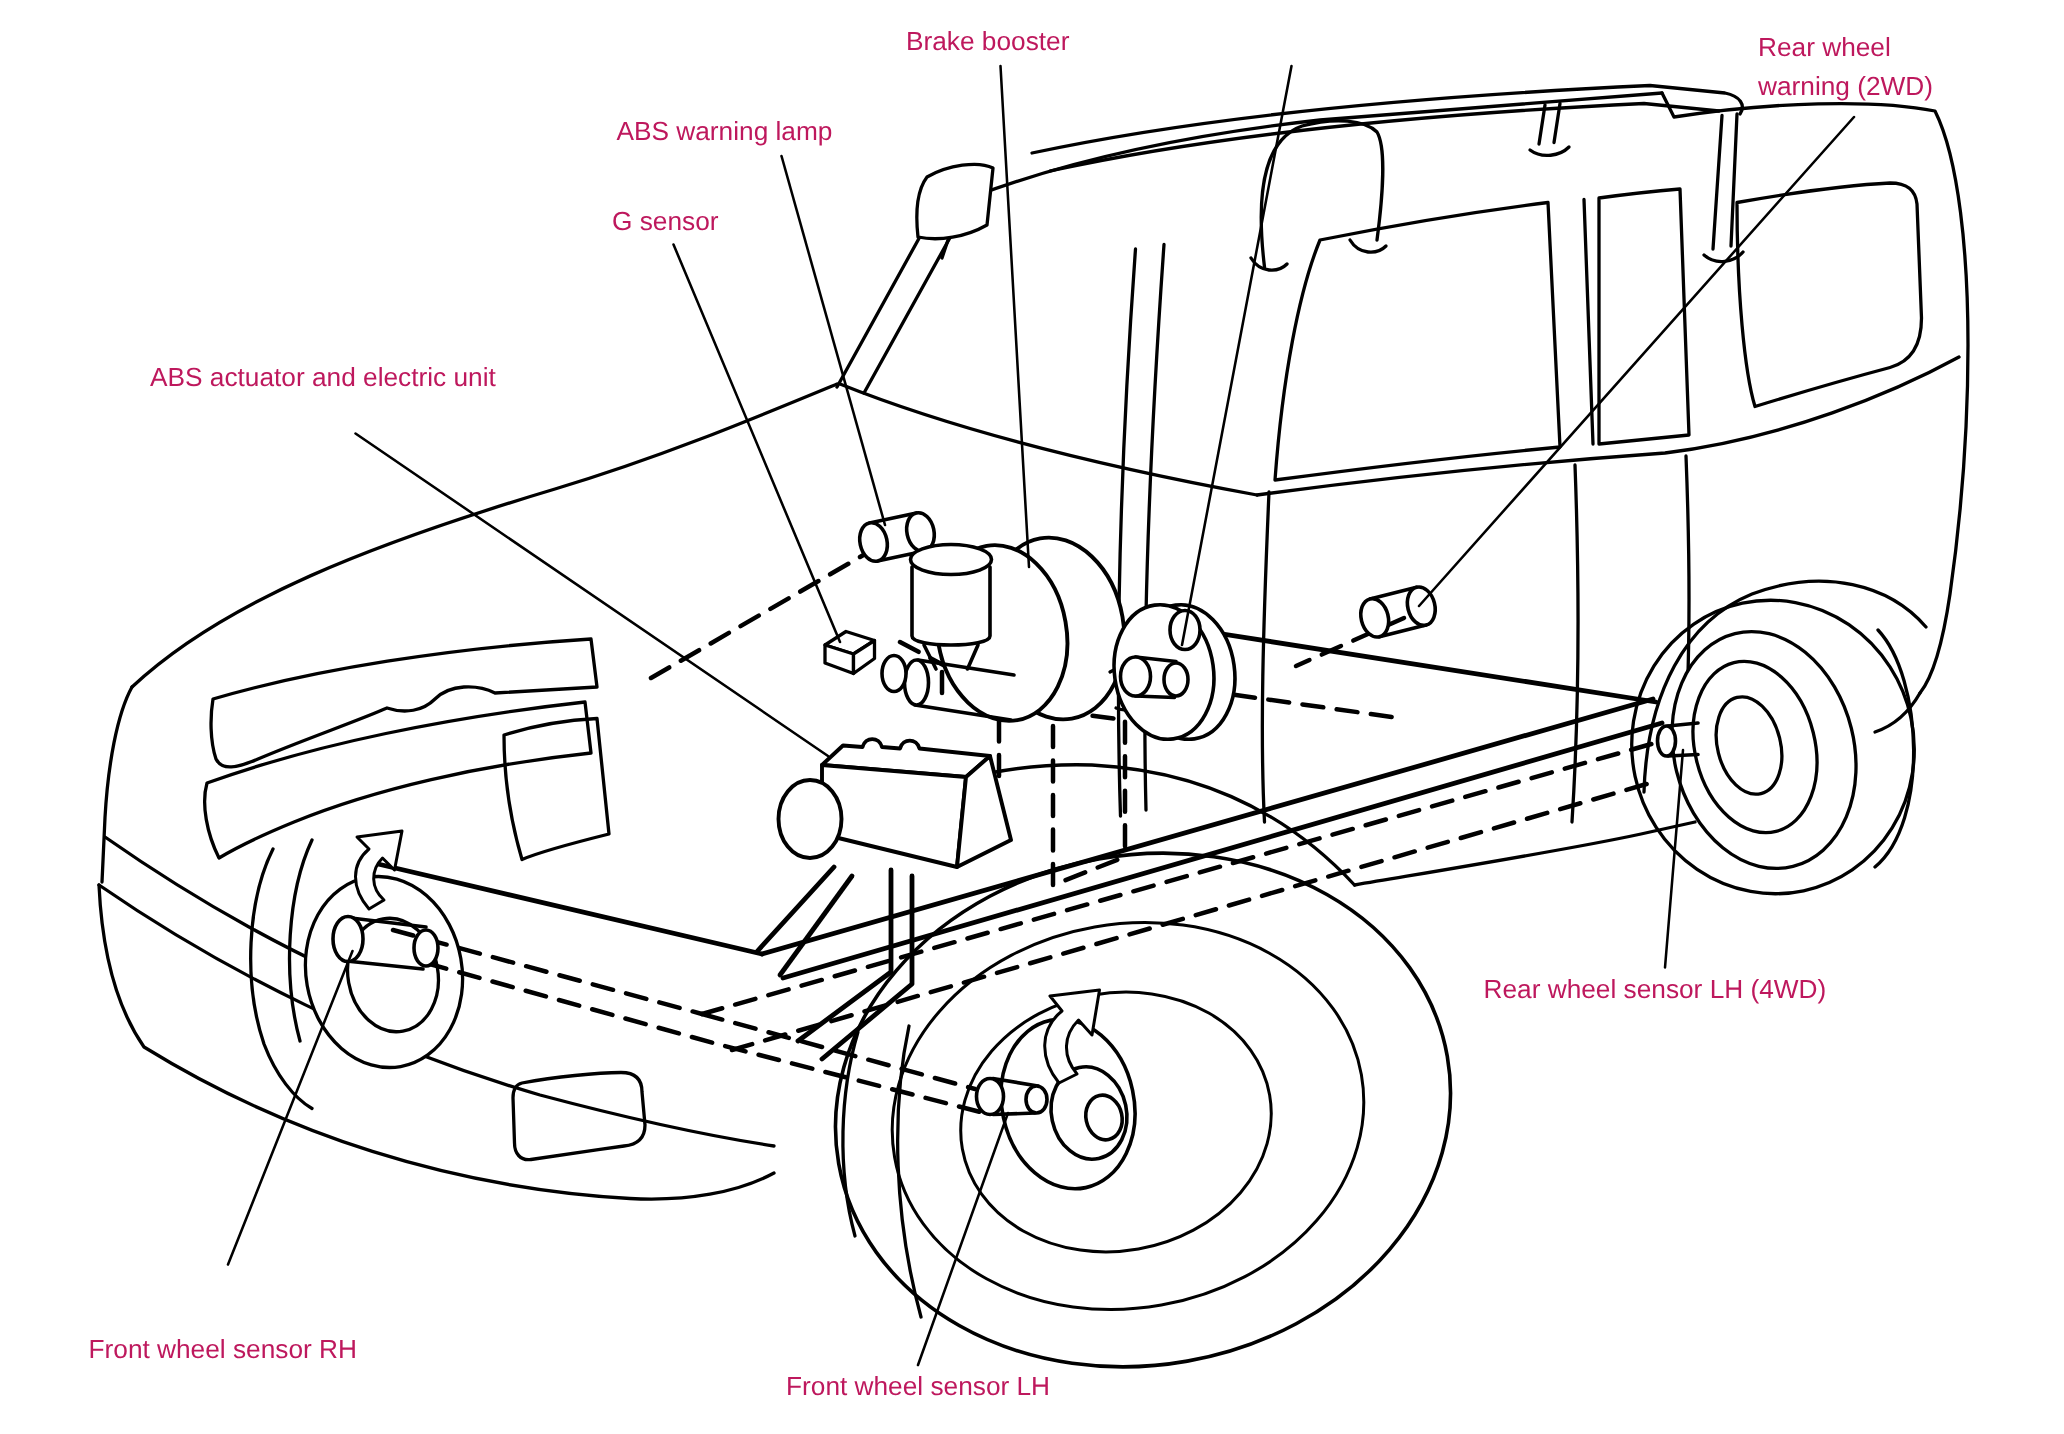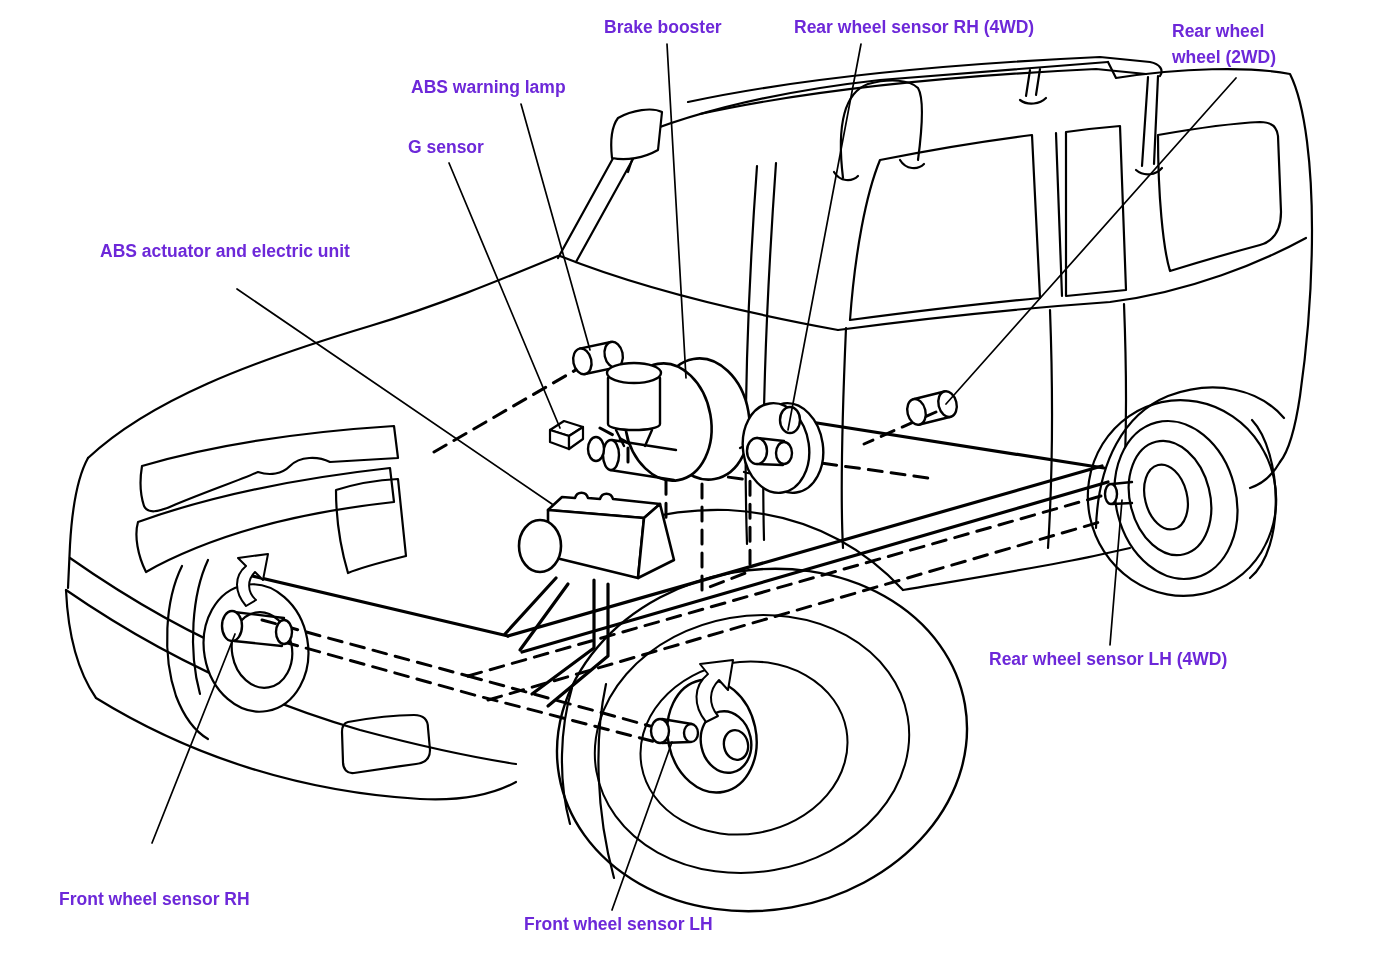"Brake booster" .callout { color: #6d28d9 -> #be185d; font-weight: 700 -> 400 }
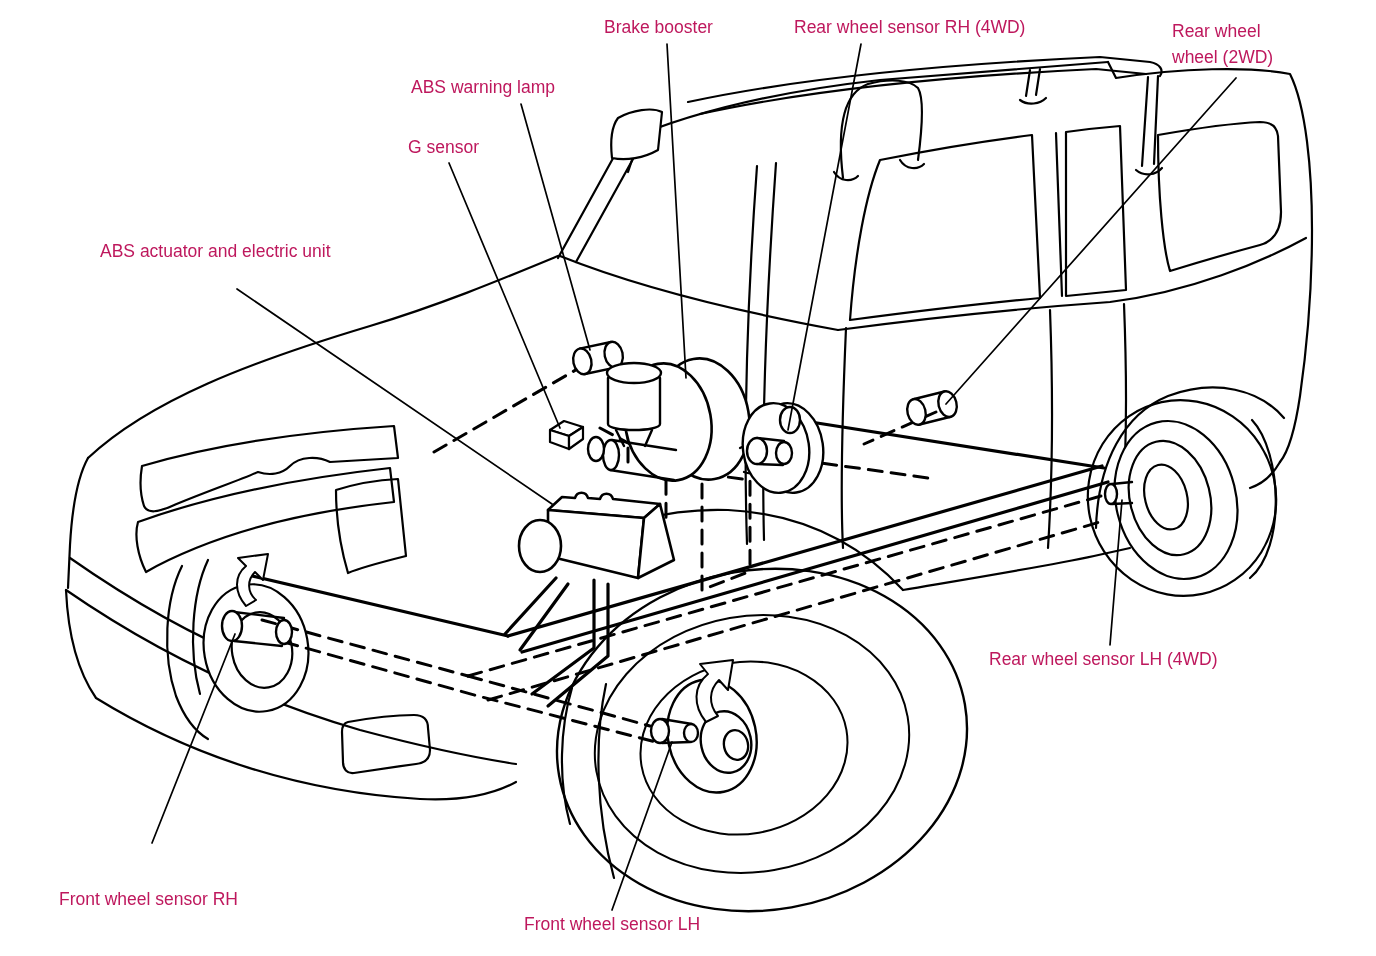"Rear wheel sensor RH (4WD)" div.callout { html: <div>Rear wheel sensor RH (4WD)</div> -> none }
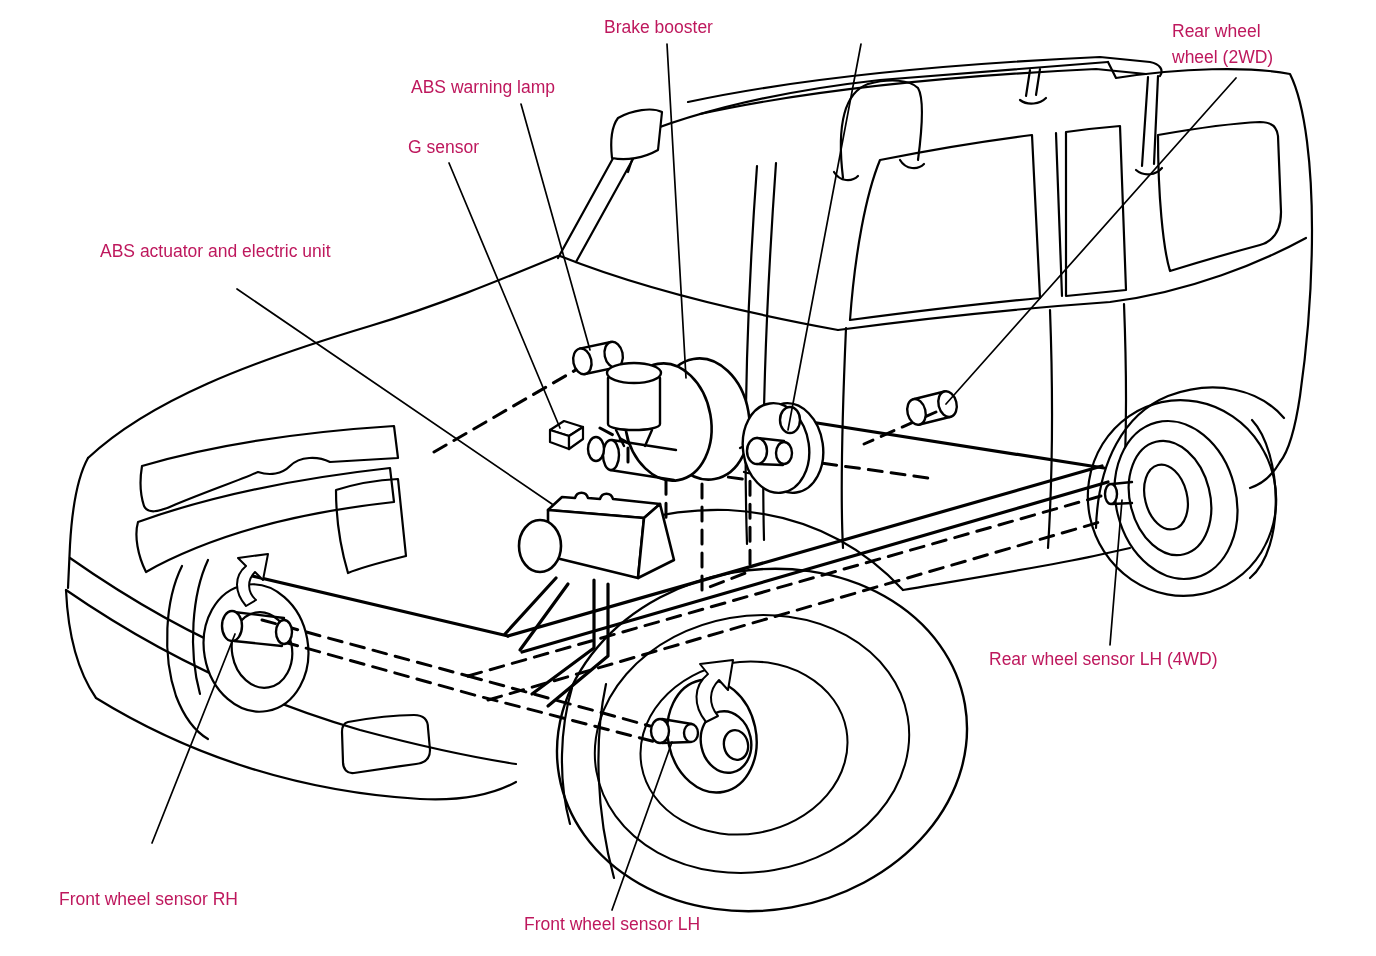"wheel (2WD)" div { text: wheel -> warning }
